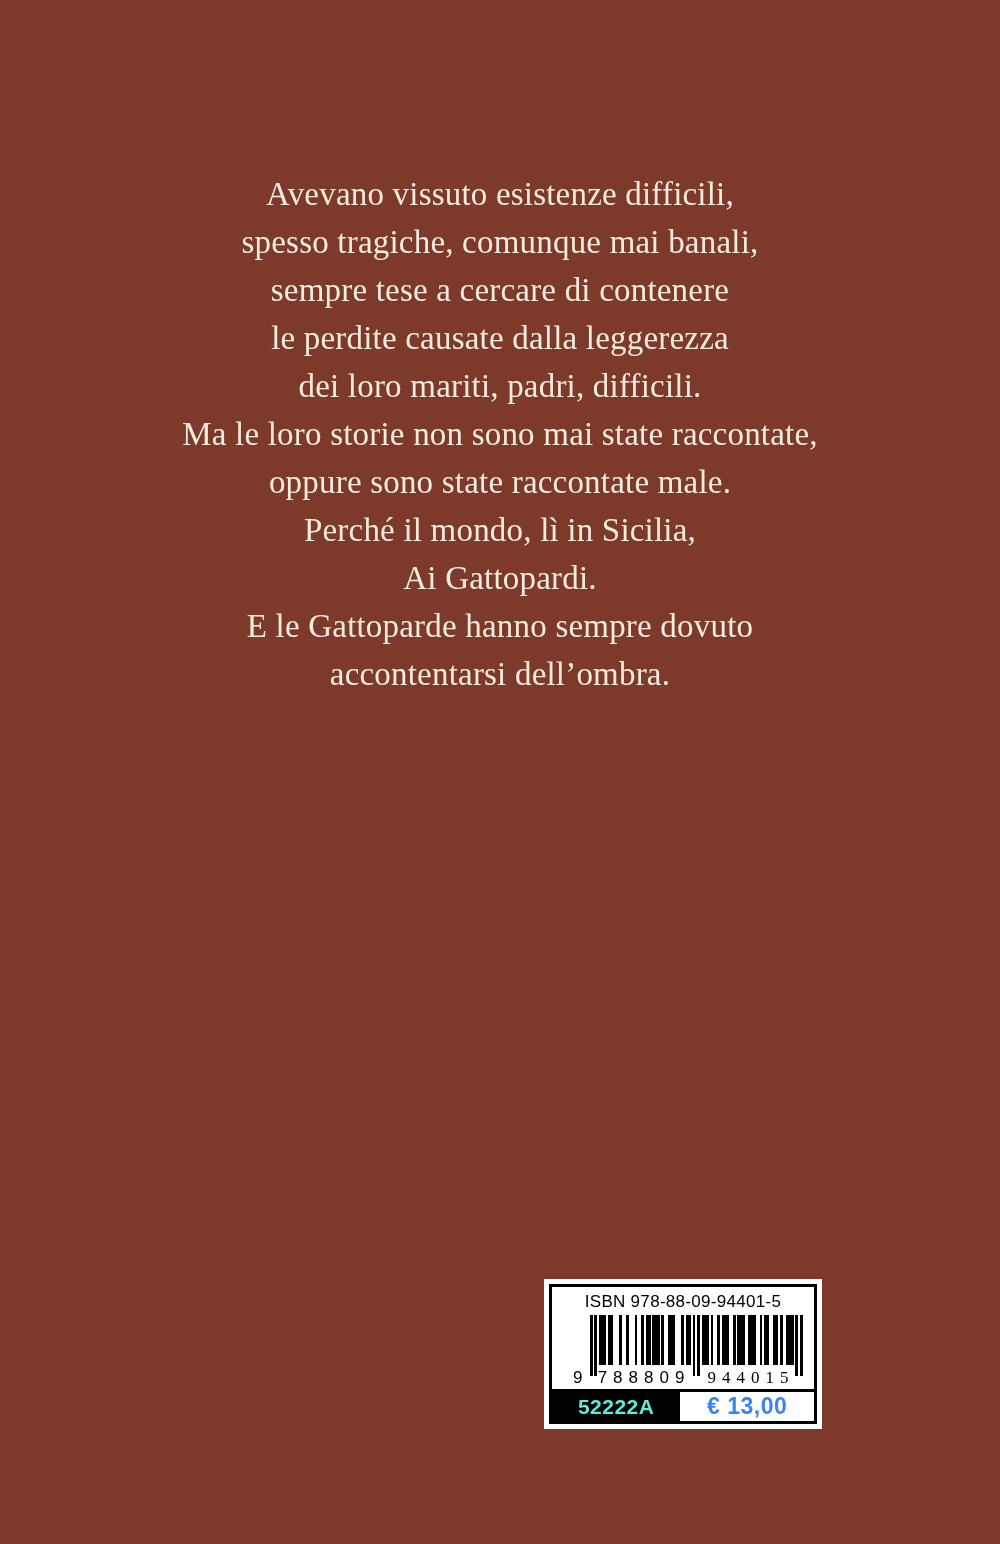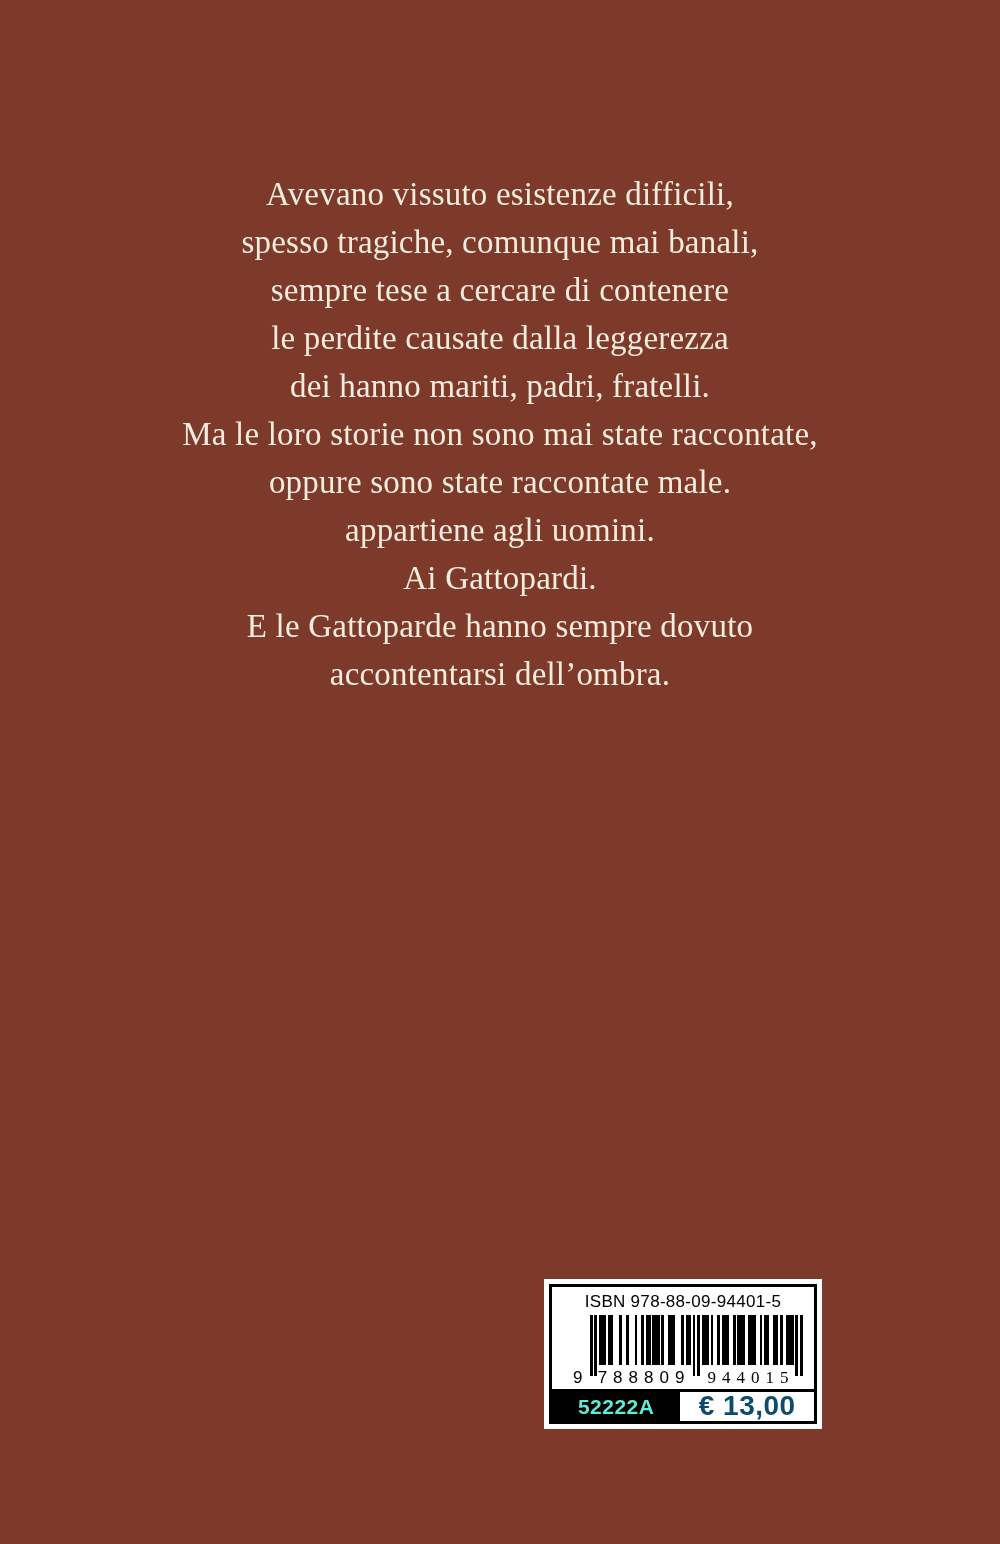"dei hanno mariti, padri, fratelli." div.line { text: hanno mariti, padri, fratelli -> loro mariti, padri, difficili }
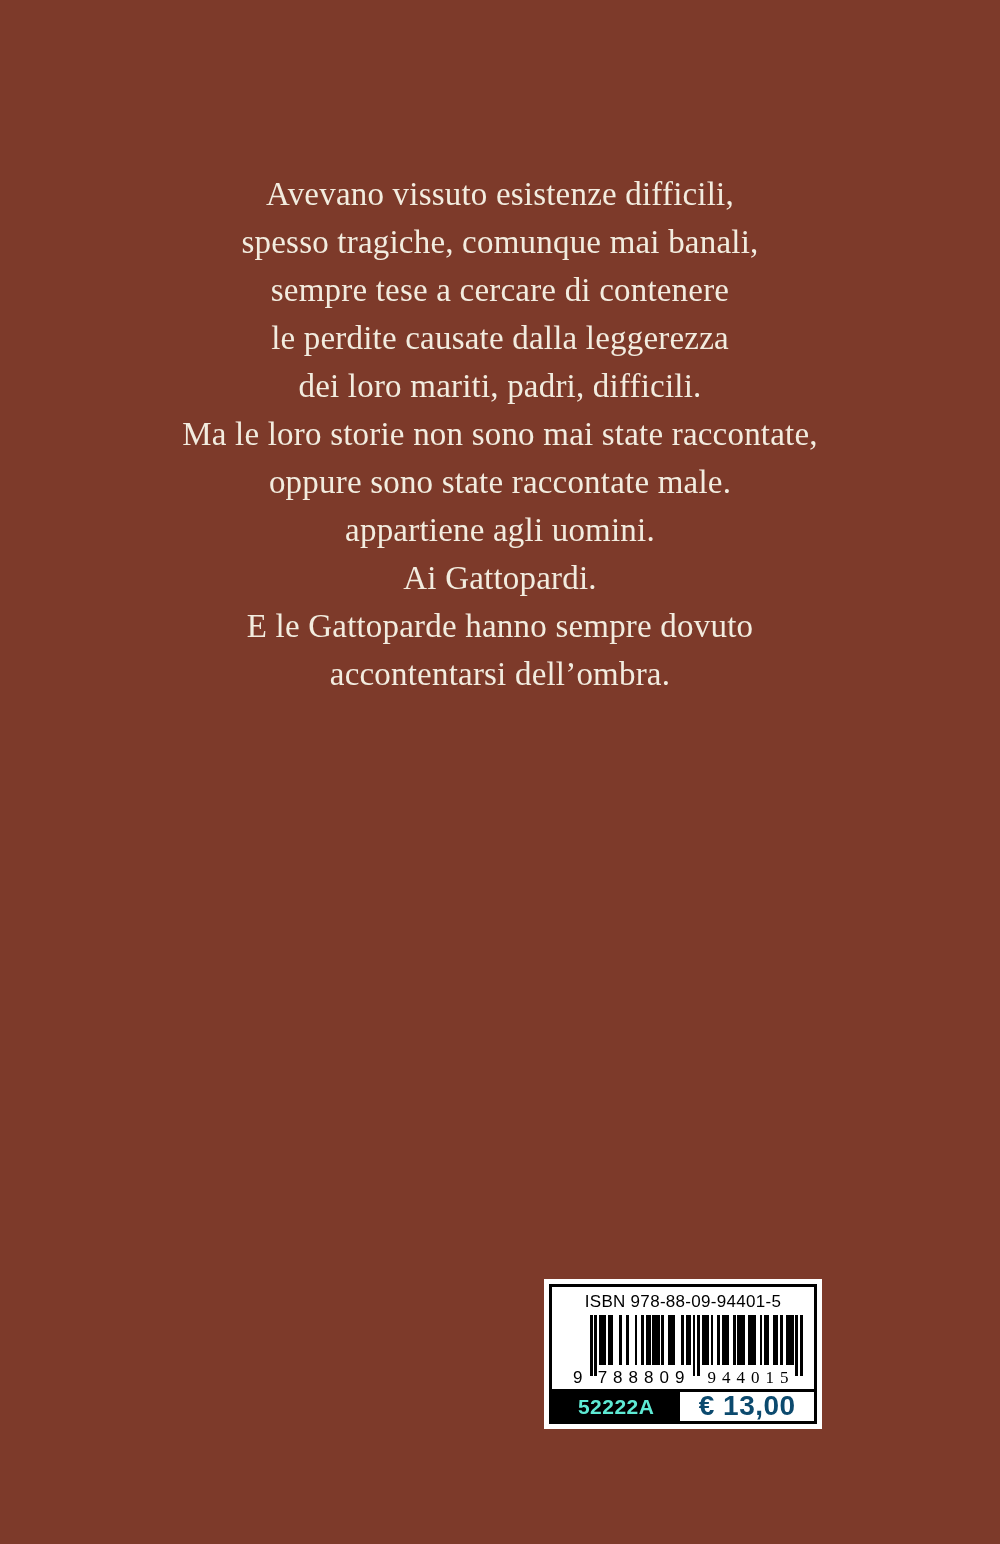"Perché il mondo, lì in" div.line { html: none -> <div>Perché il mondo, lì in Sicilia,</div> }
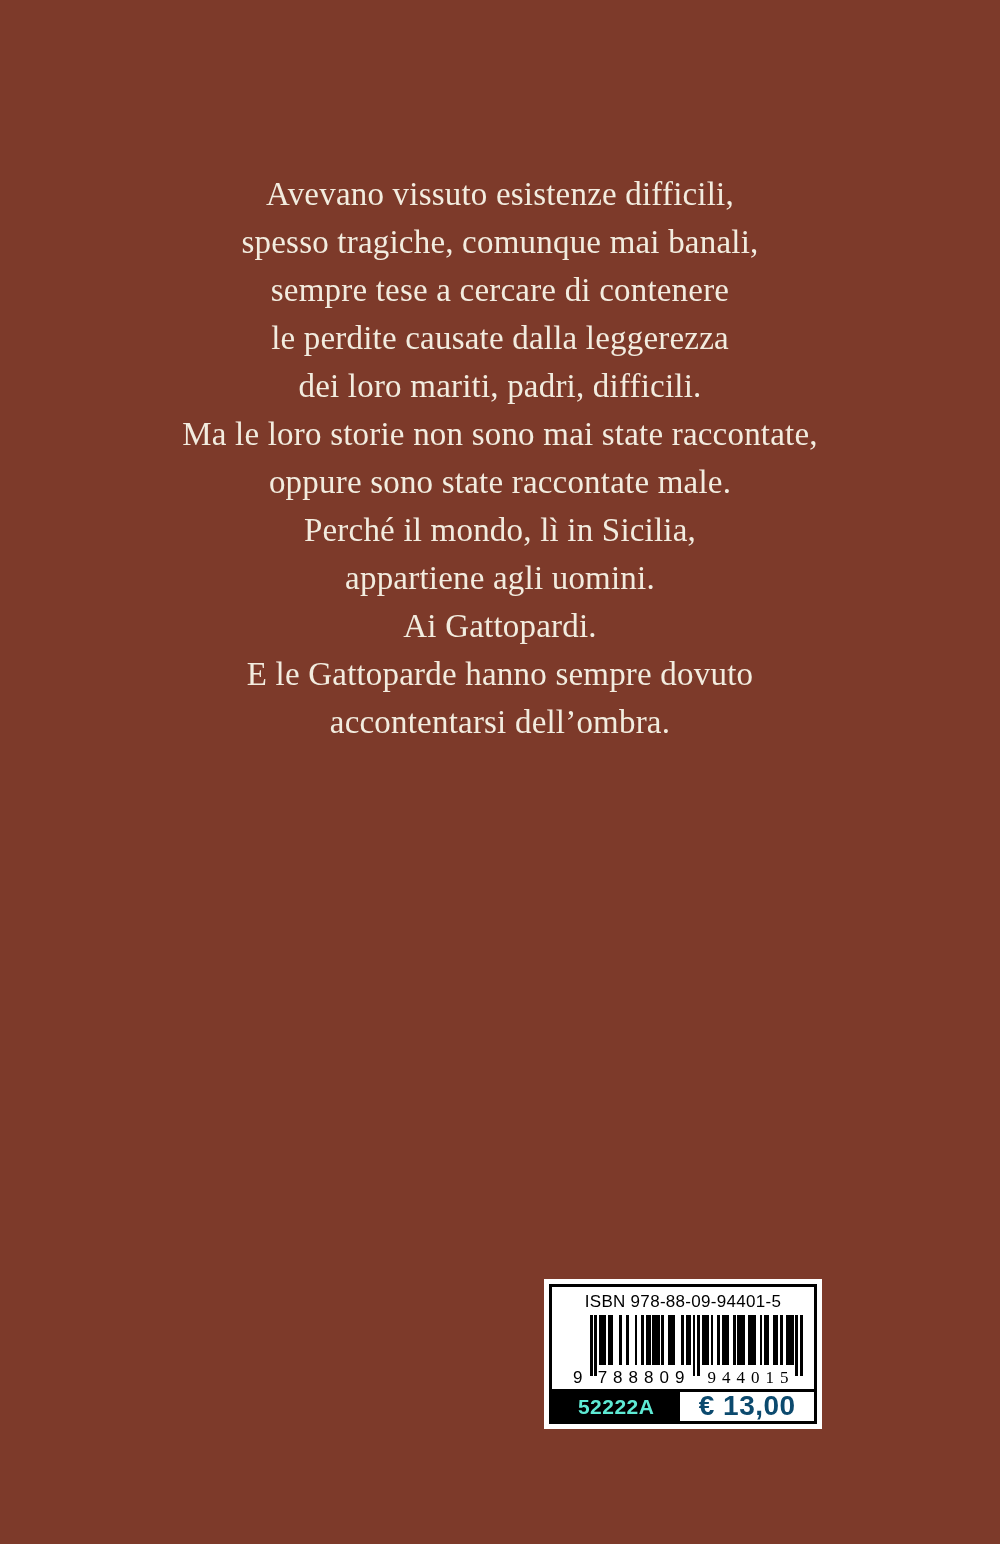"appartiene agli uomini." div.line { html: <div>appartiene agli uomini.</div> -> none }
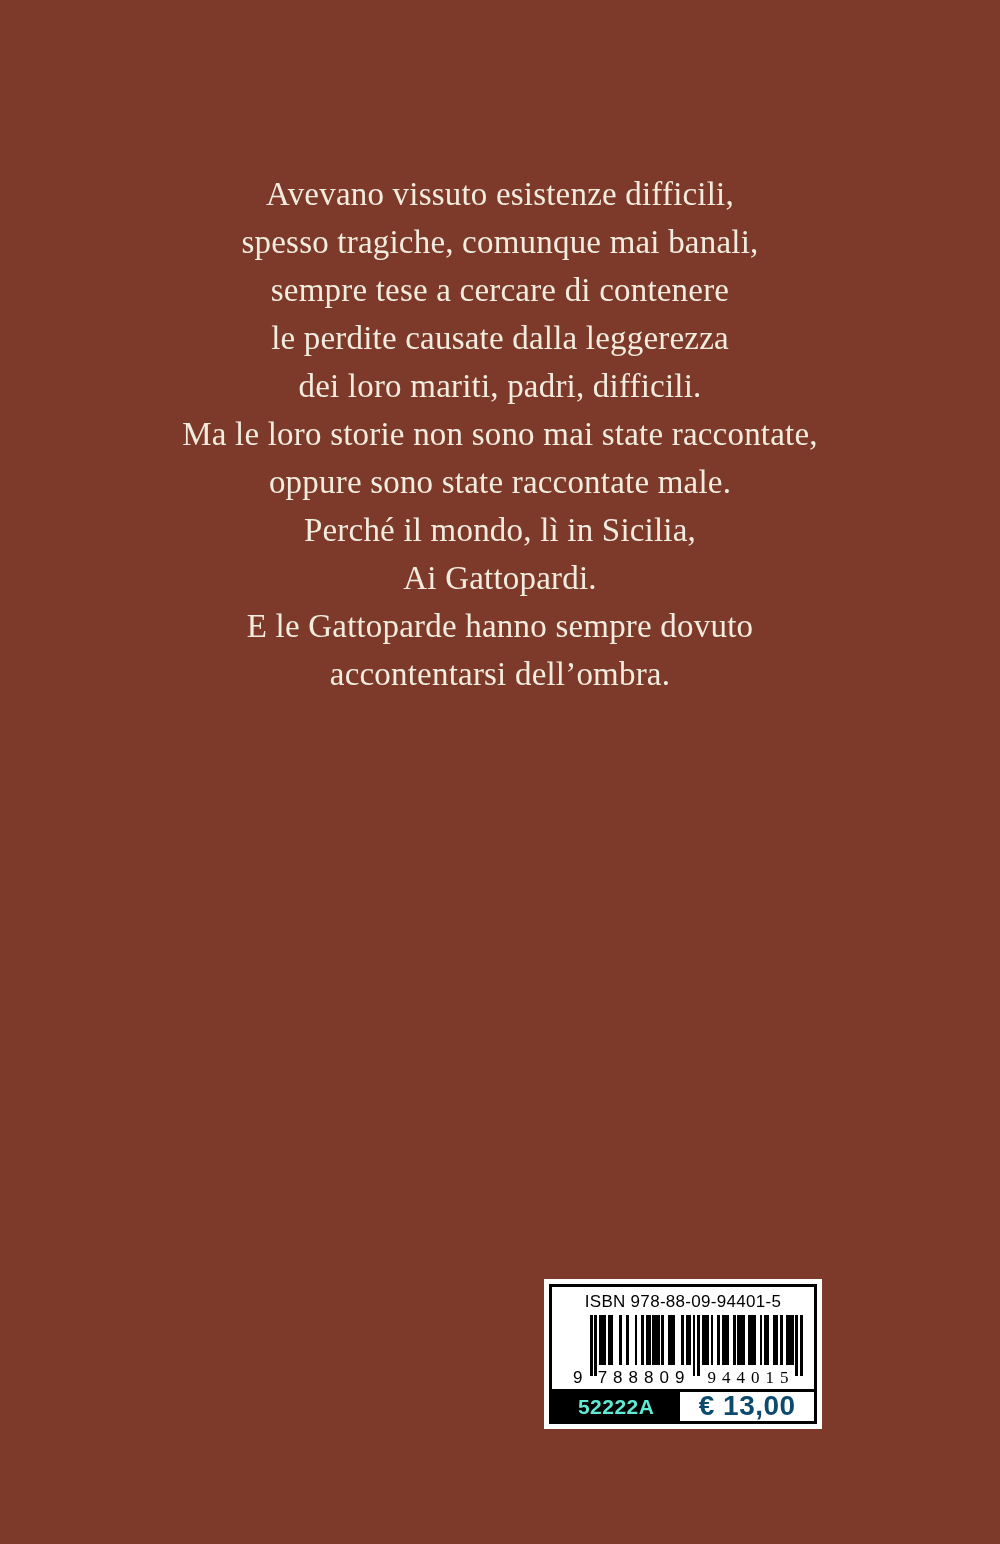"€ 13,00" .price-cell { color: #0c4a6e -> #3b82f6; font-size: 28px -> 23px }
